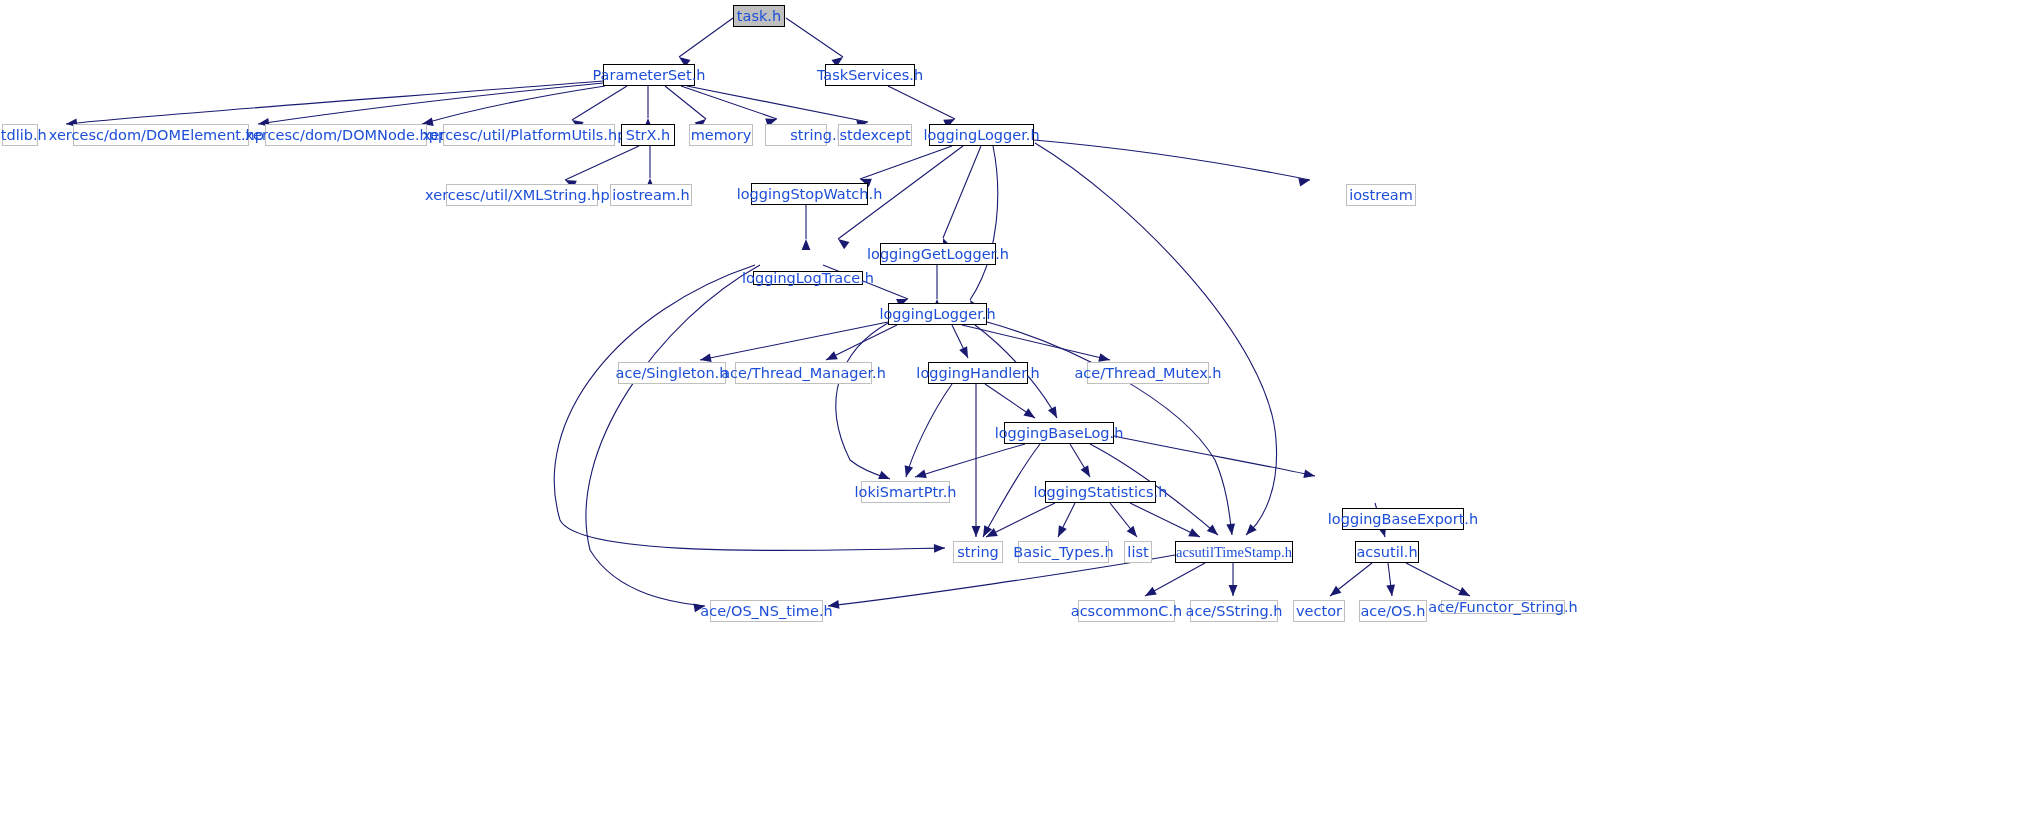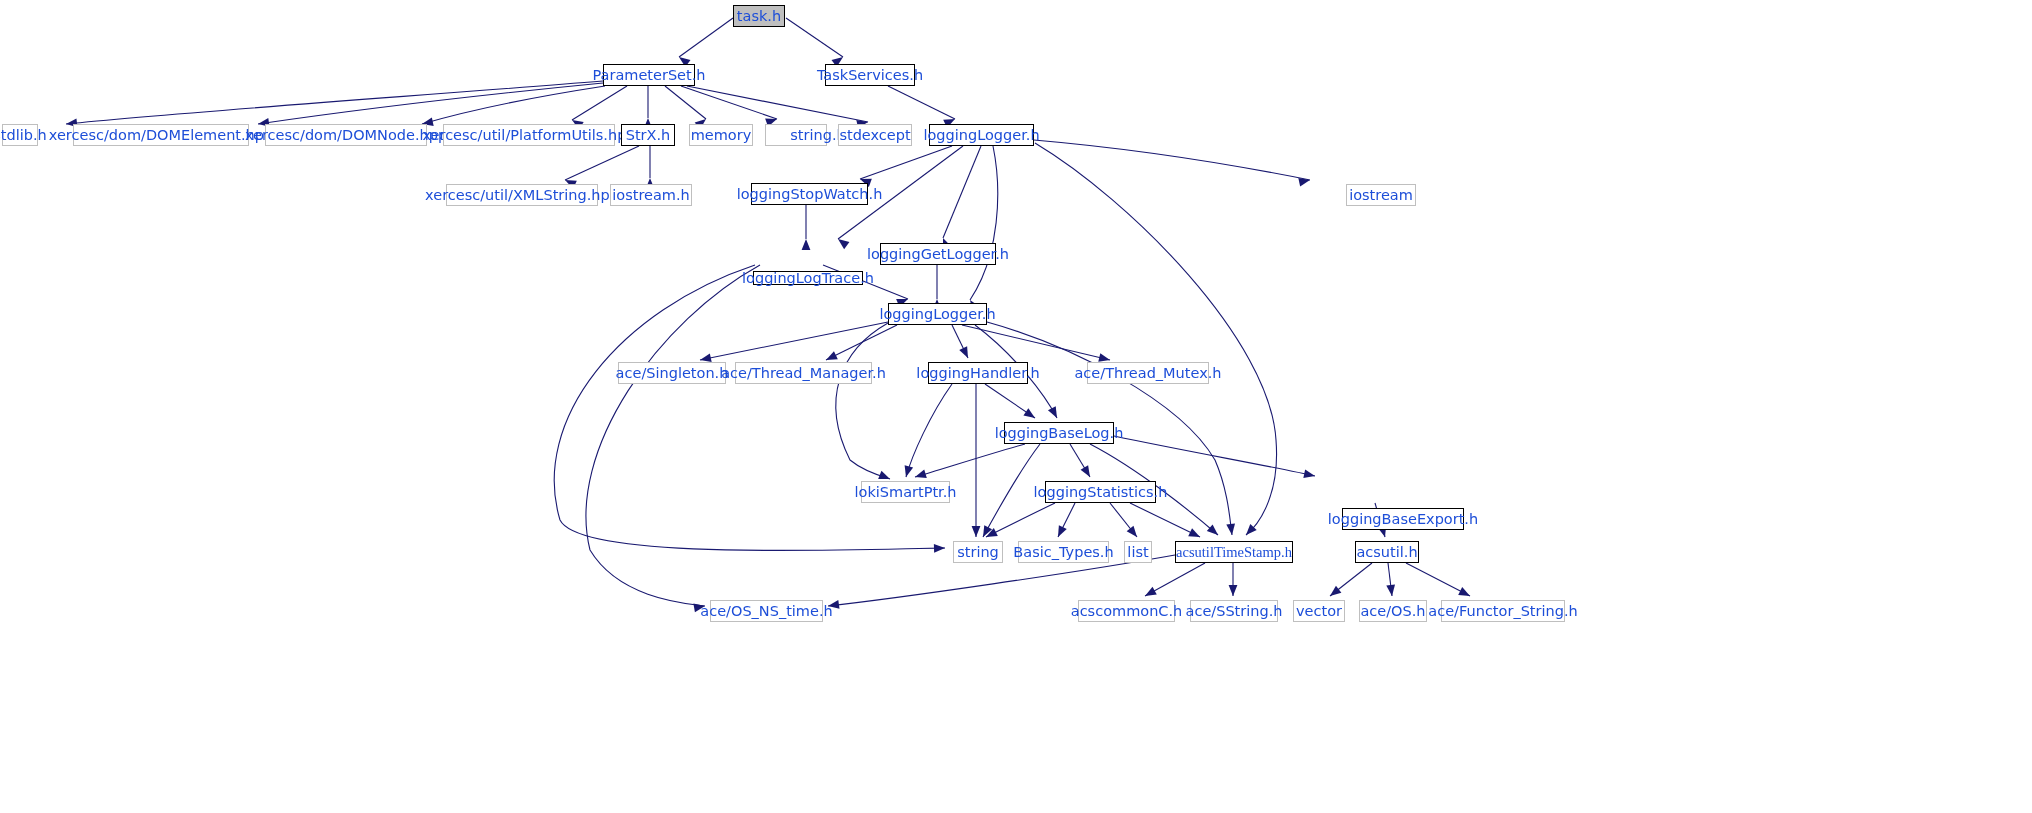"ace/Functor_String.h" div.nodebox { height: 22px -> 14px }
